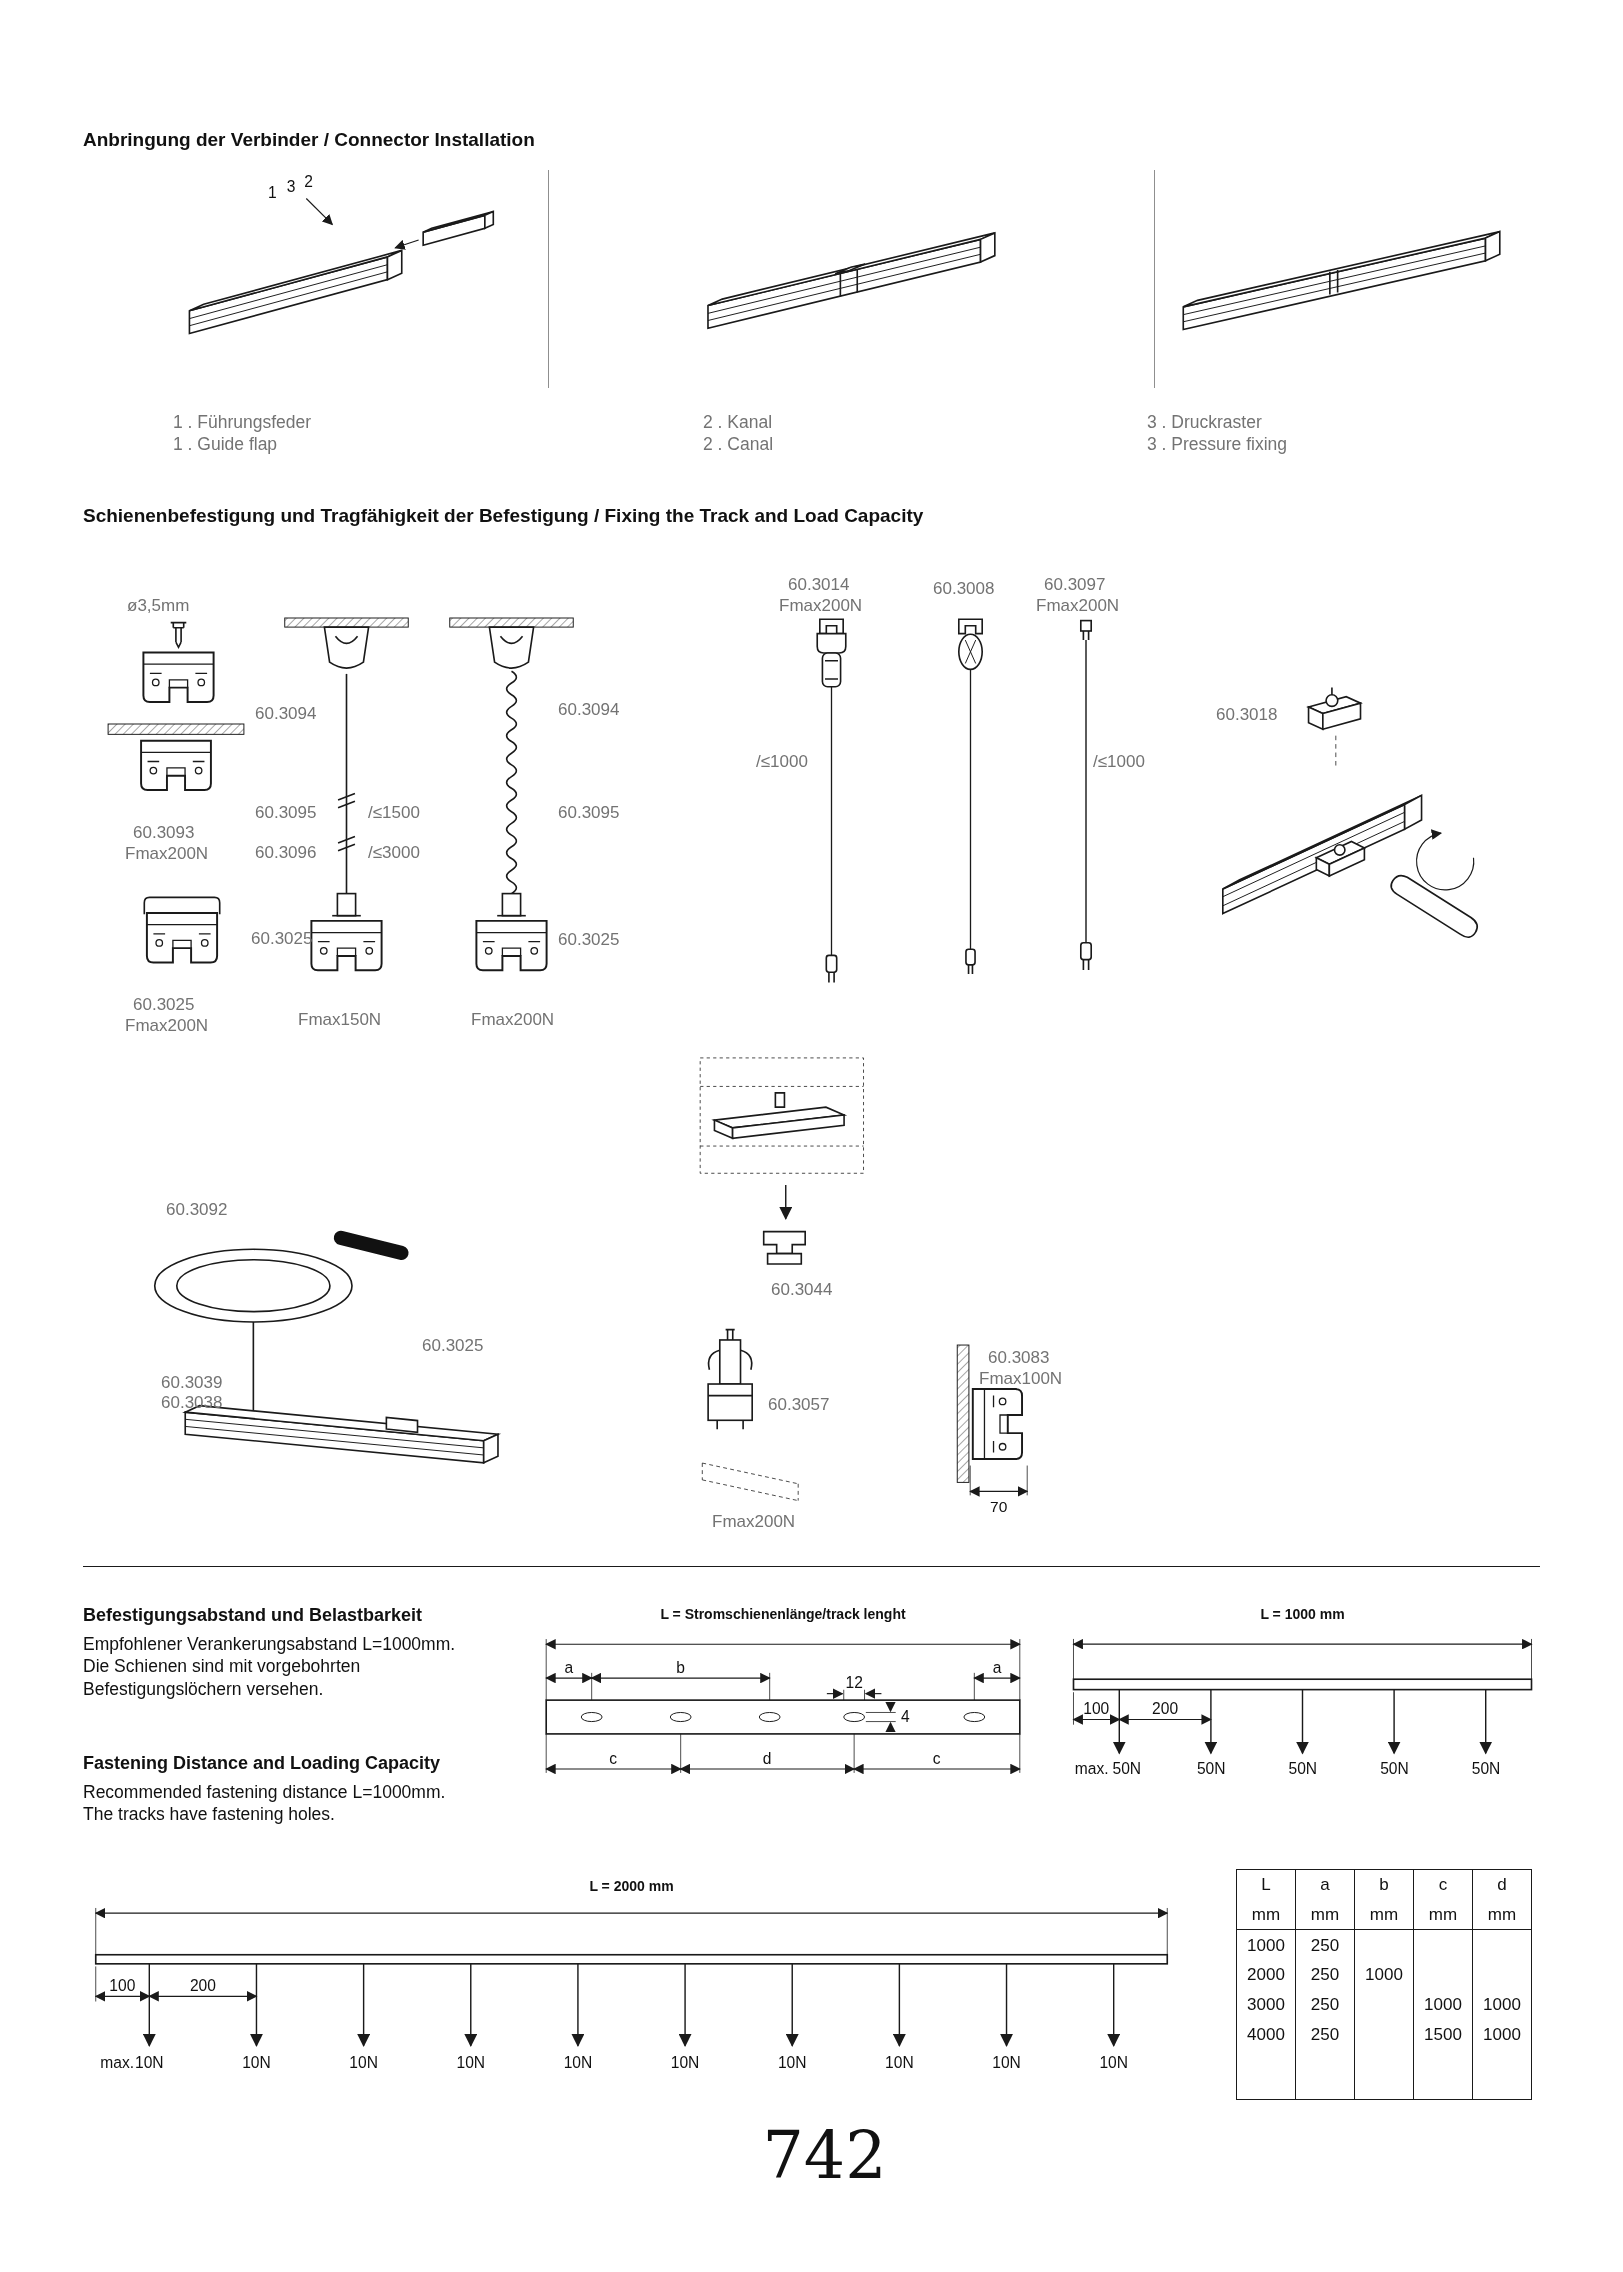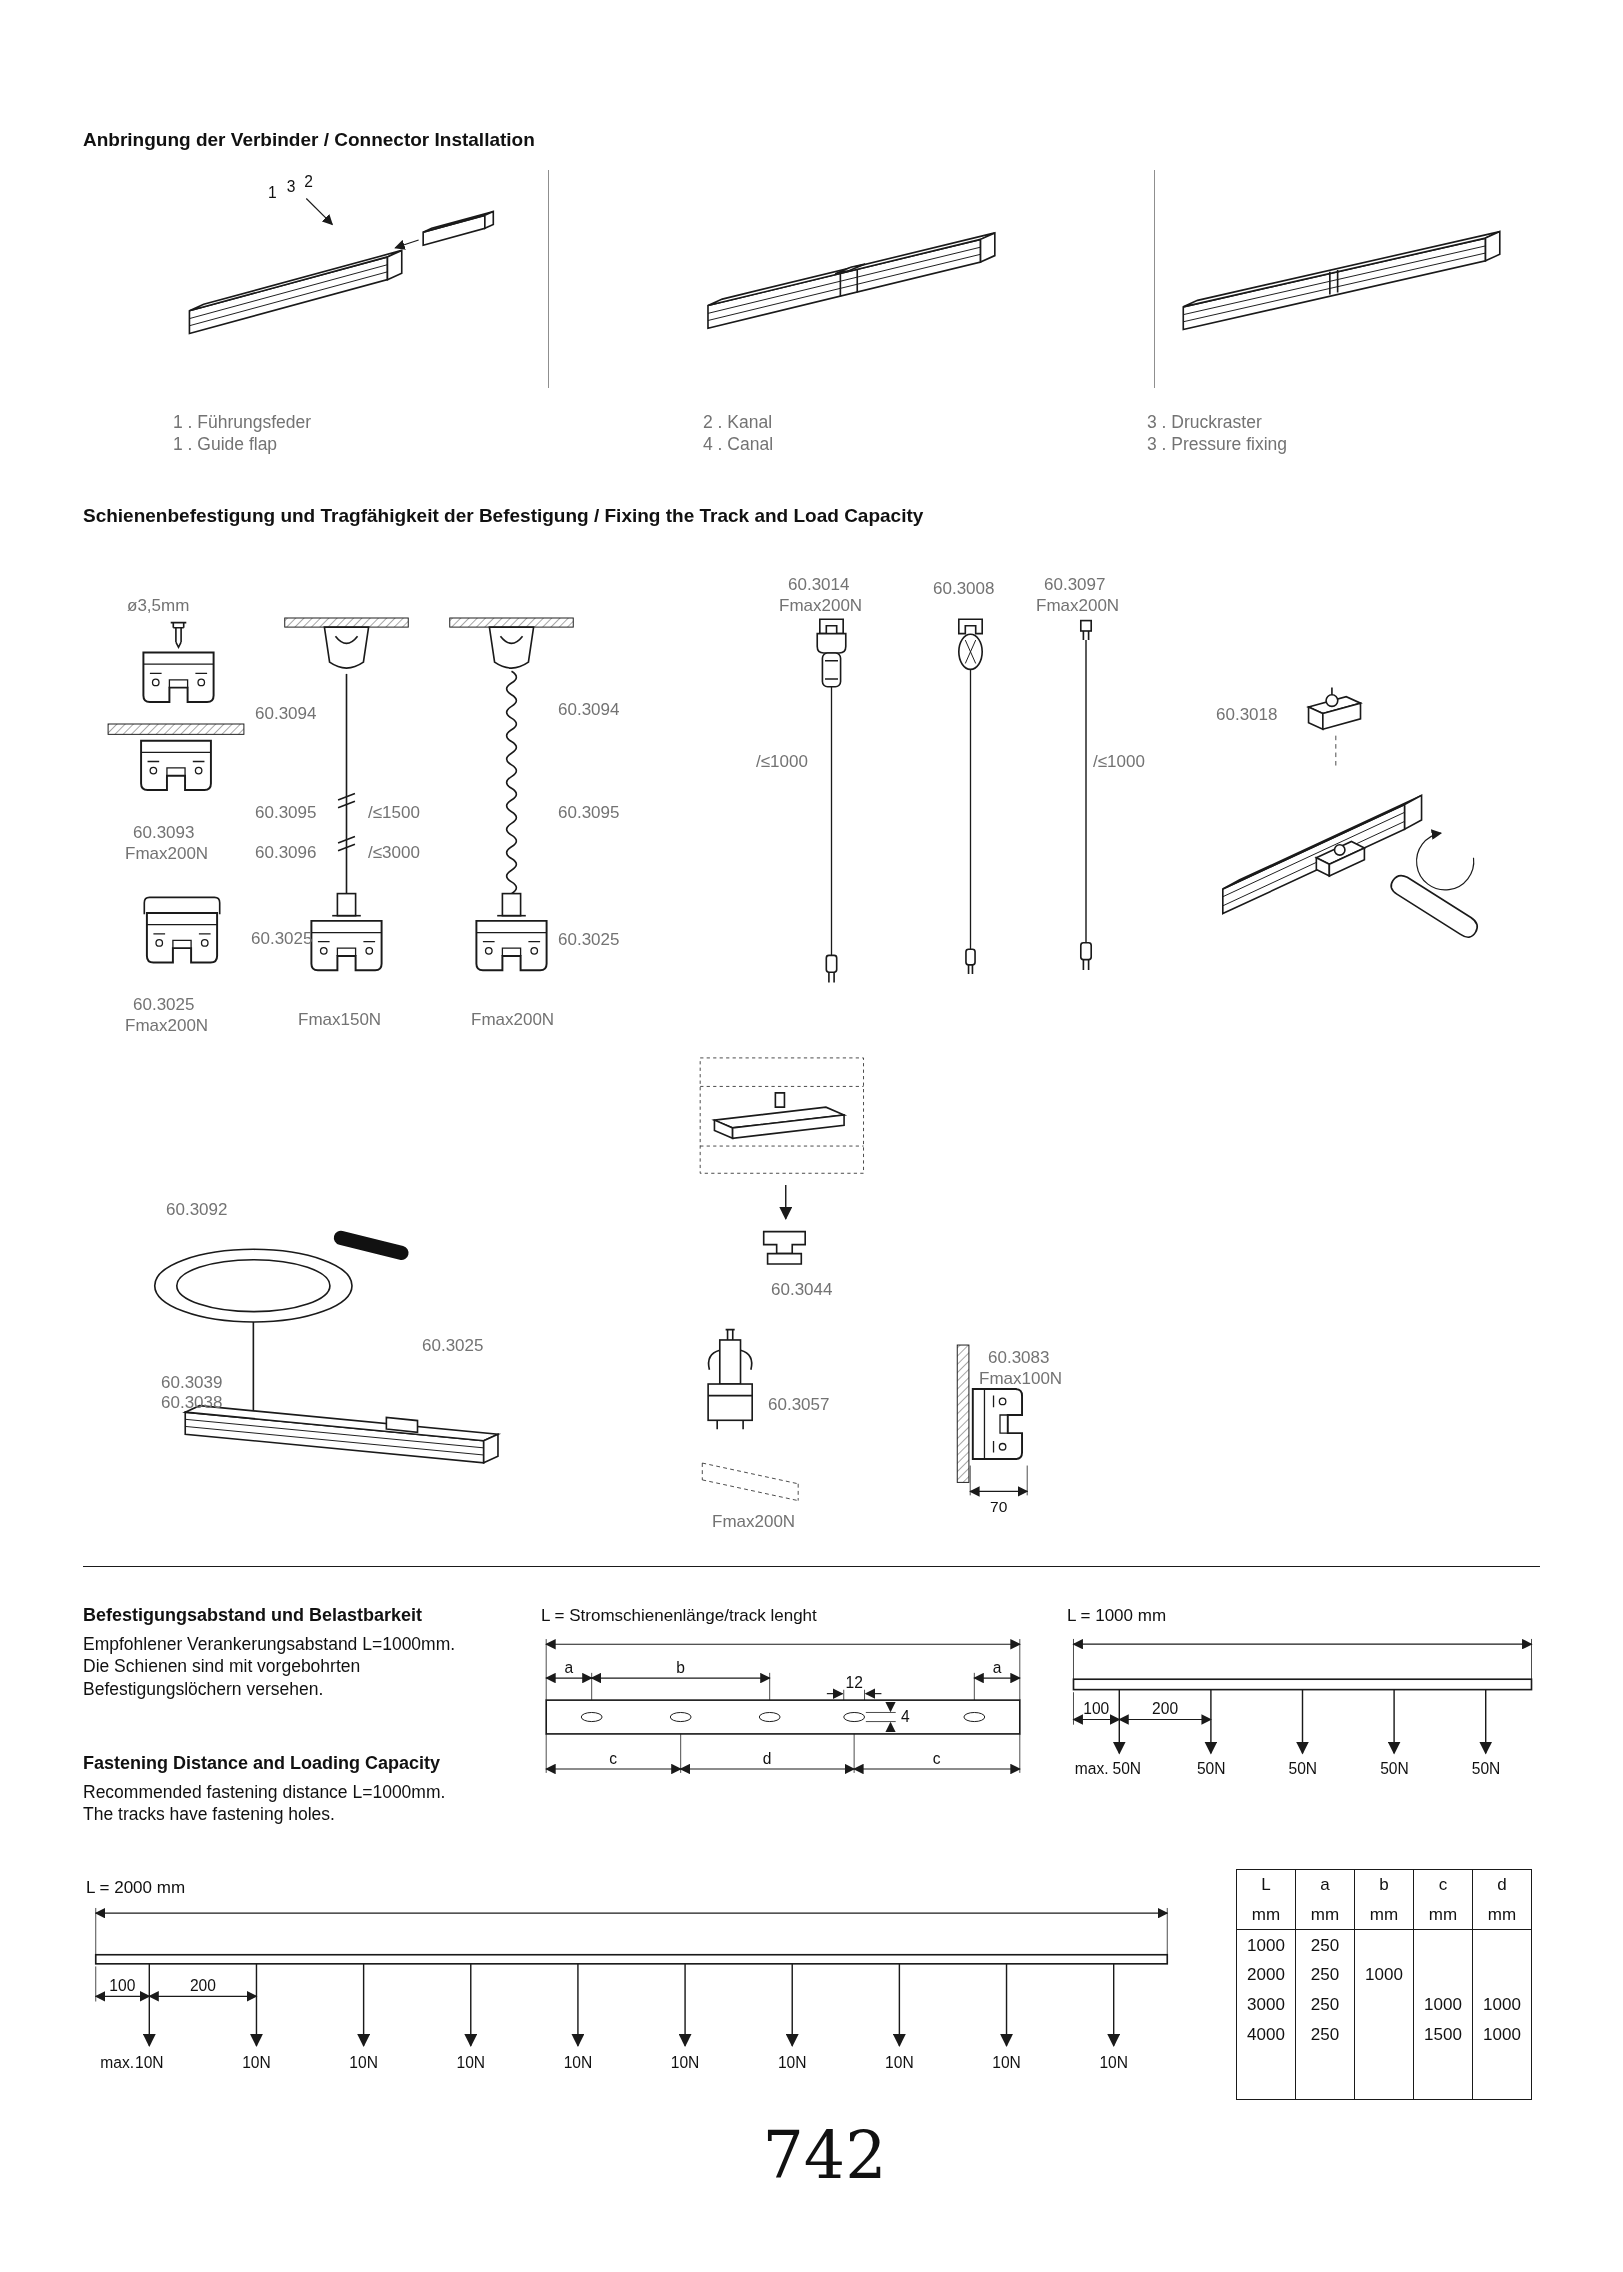"4 . Canal" div.lbl { text: 4 -> 2 }
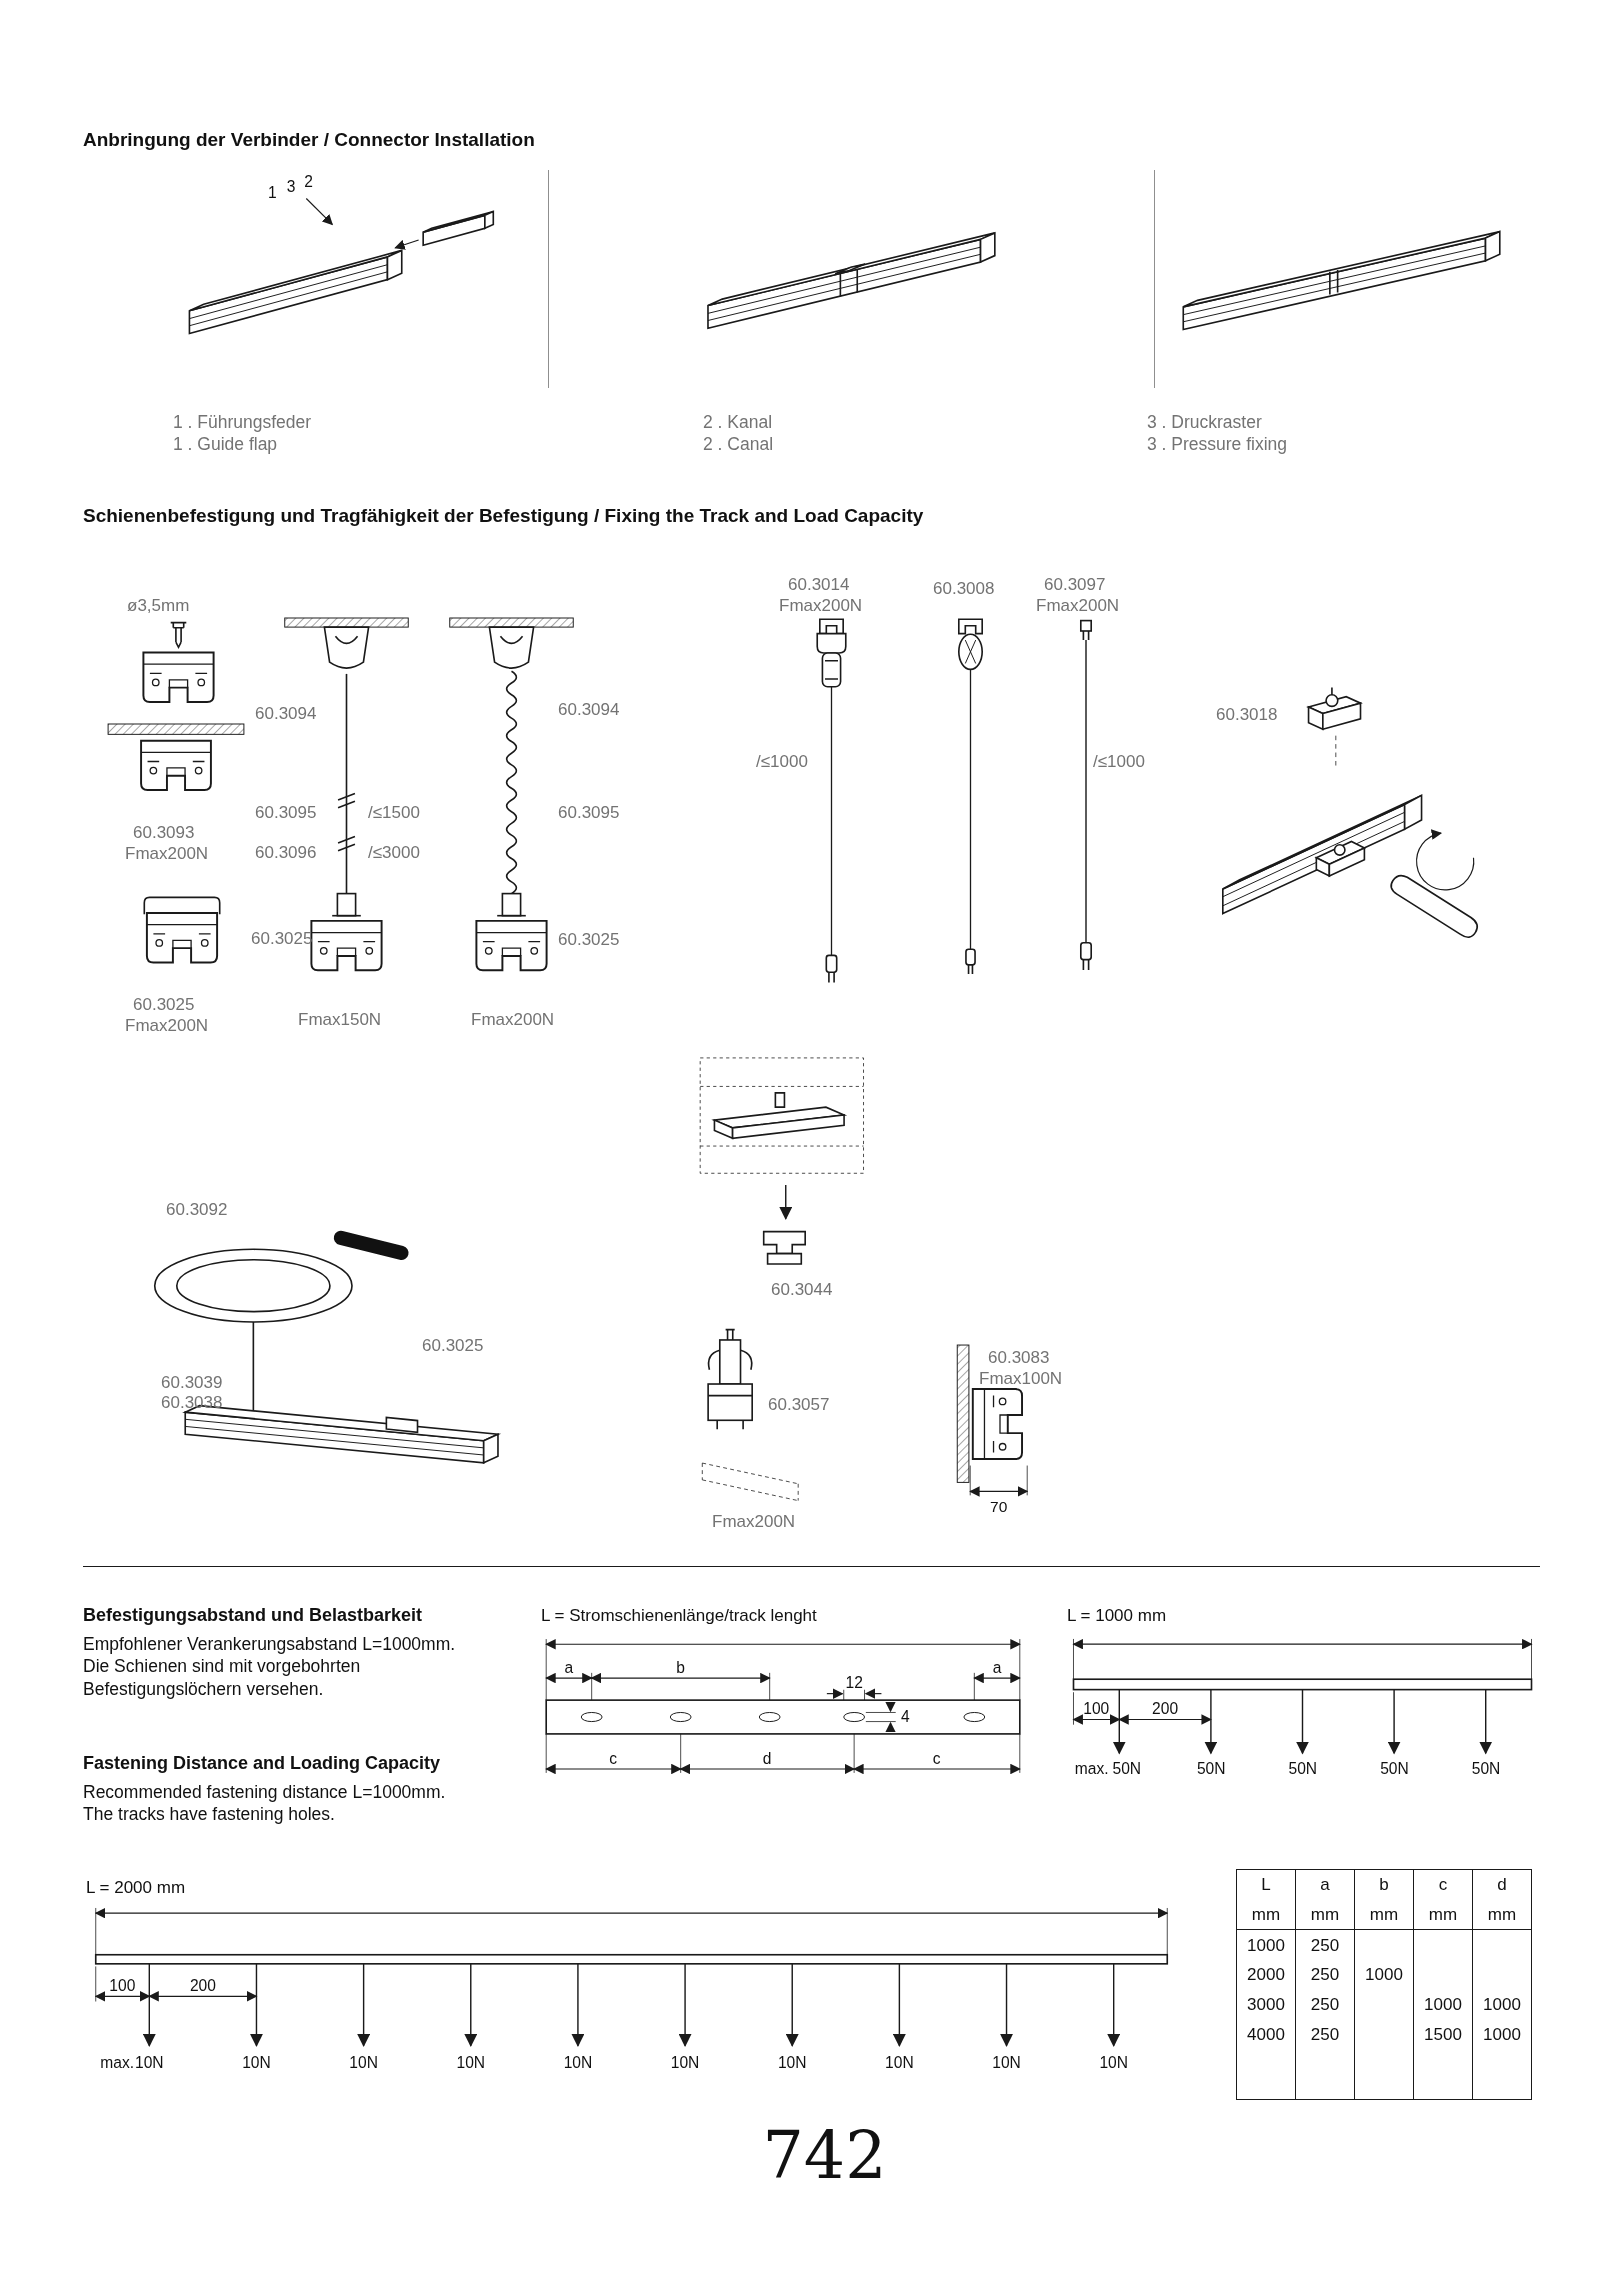"L = Stromschienenlänge/track lenght" .dtitle { font-size: 17px -> 14px; font-weight: none -> bold; text-align: left -> center }
